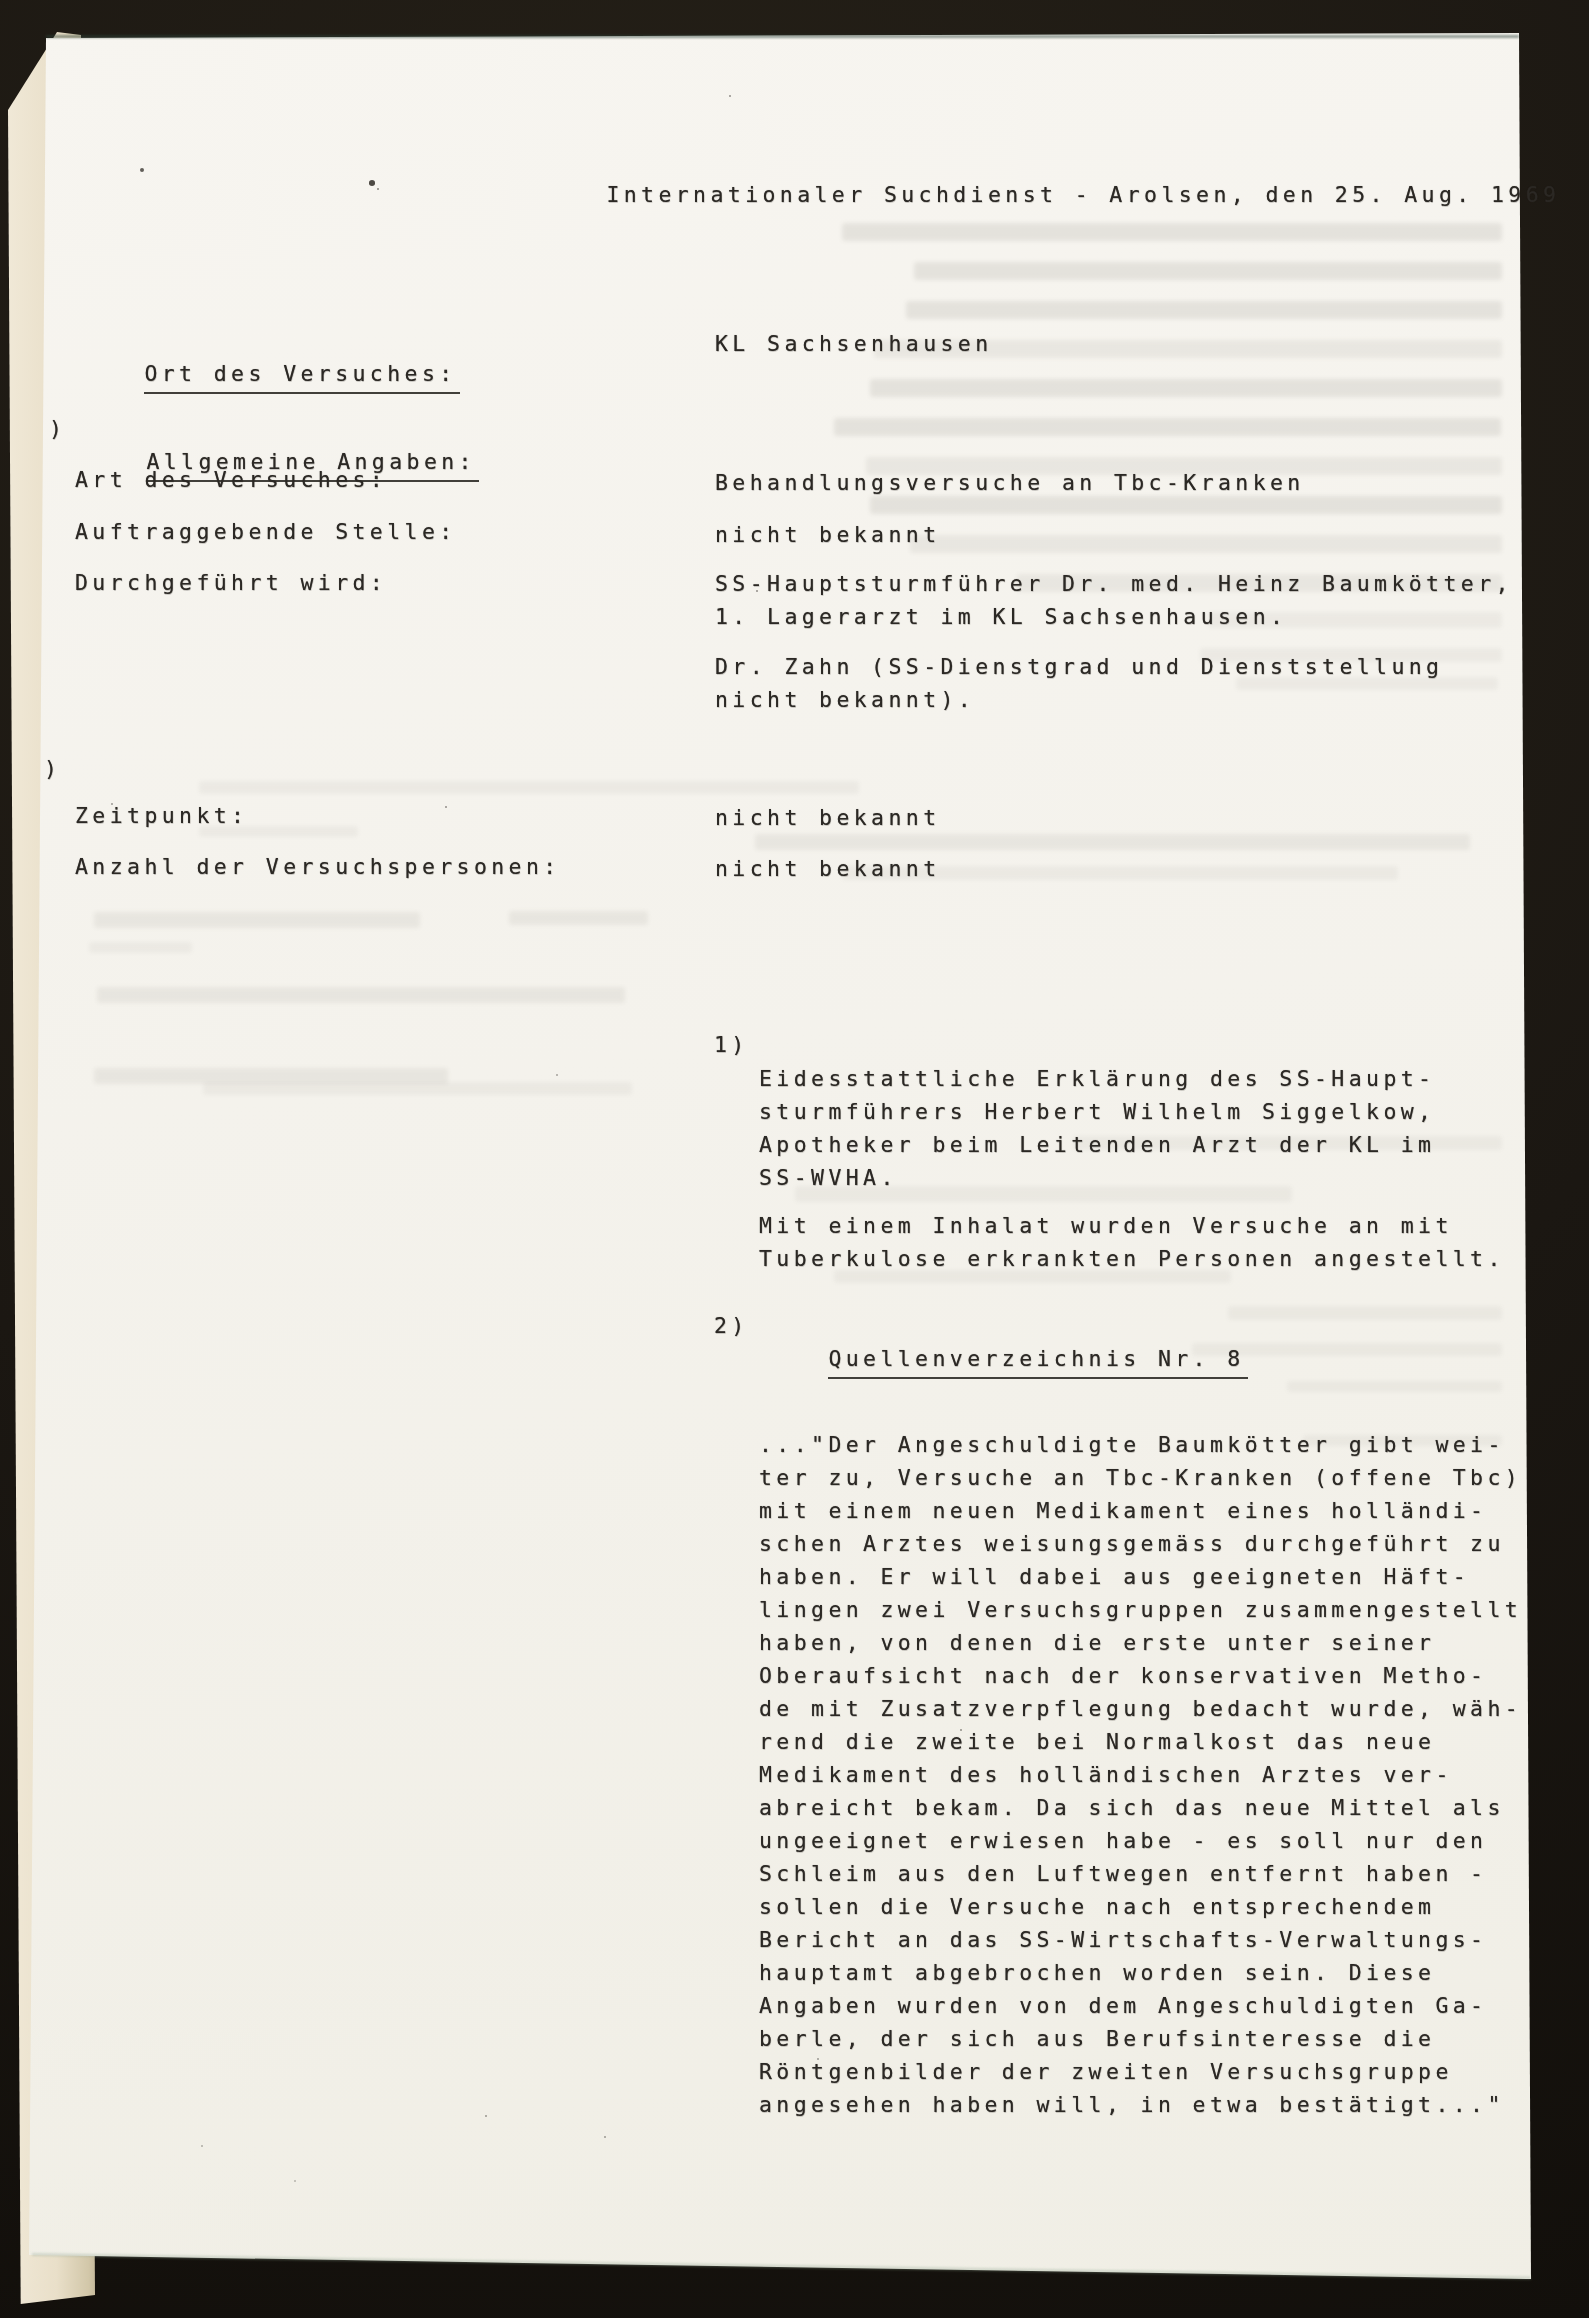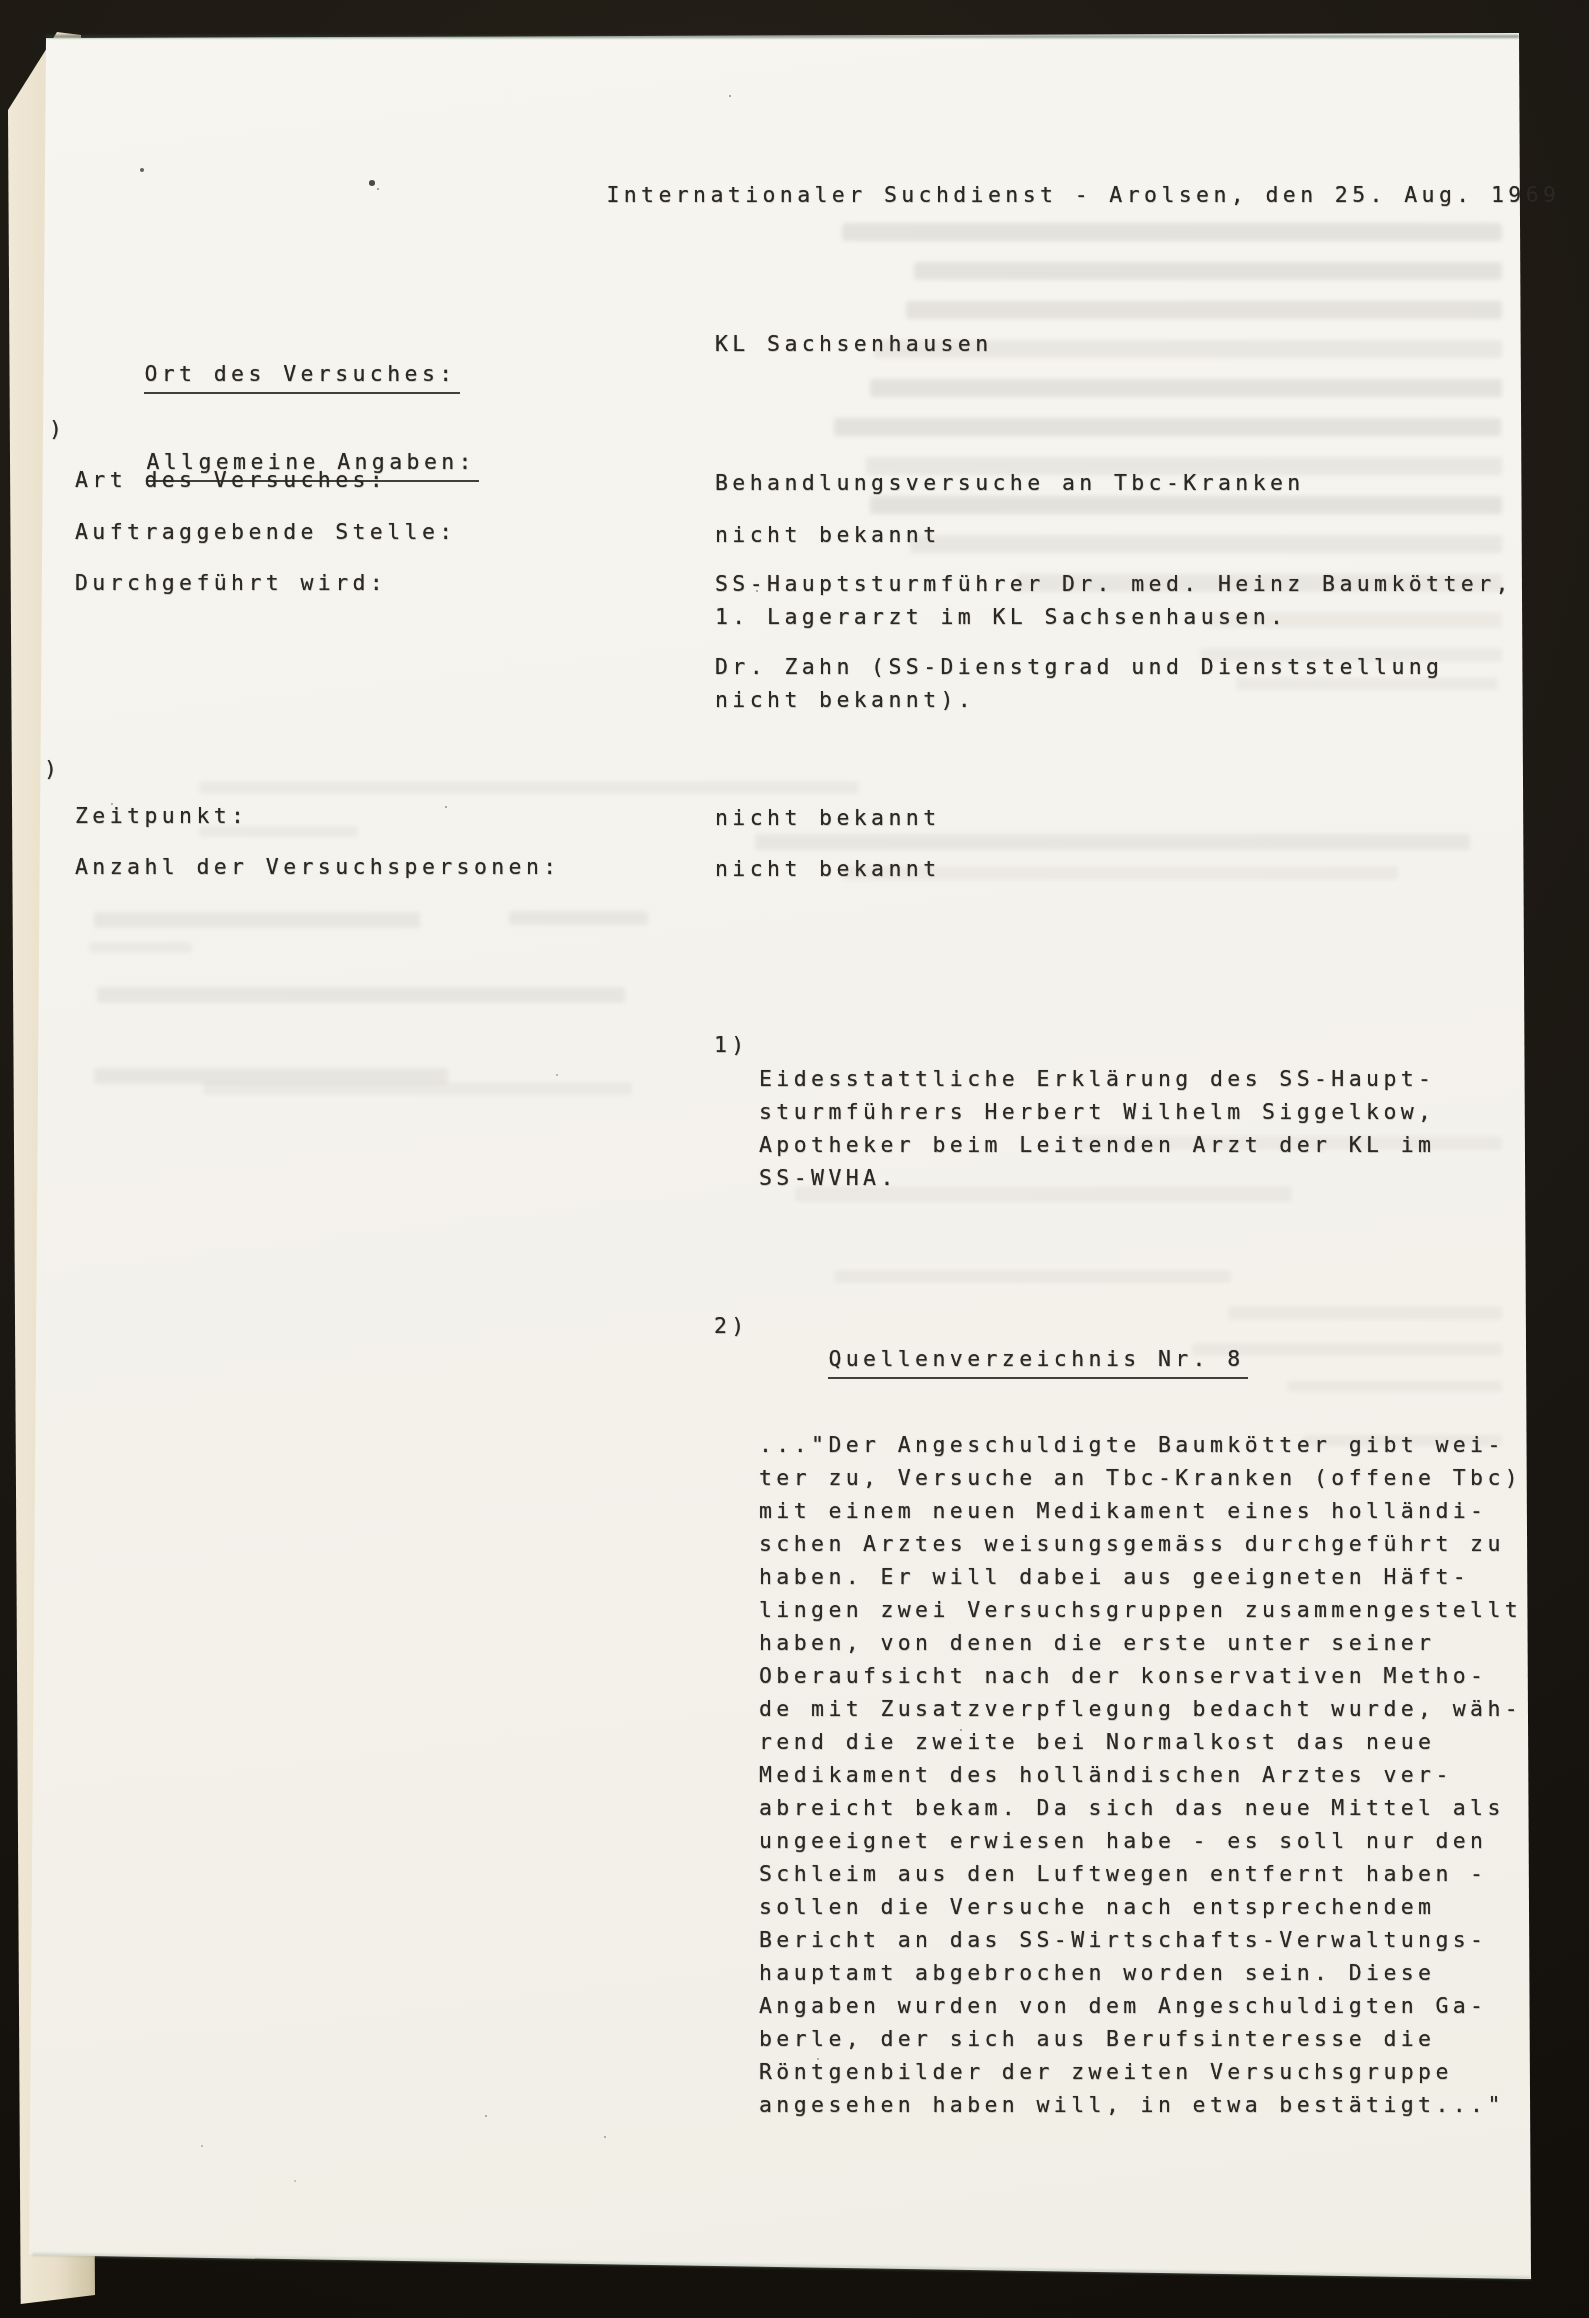"Mit einem Inhalat wurden Versuche" div.tw { html: none -> <div>Mit einem Inhalat wurden Versuche an mit Tuberkulose erkrankten Personen angestellt.</div> }
